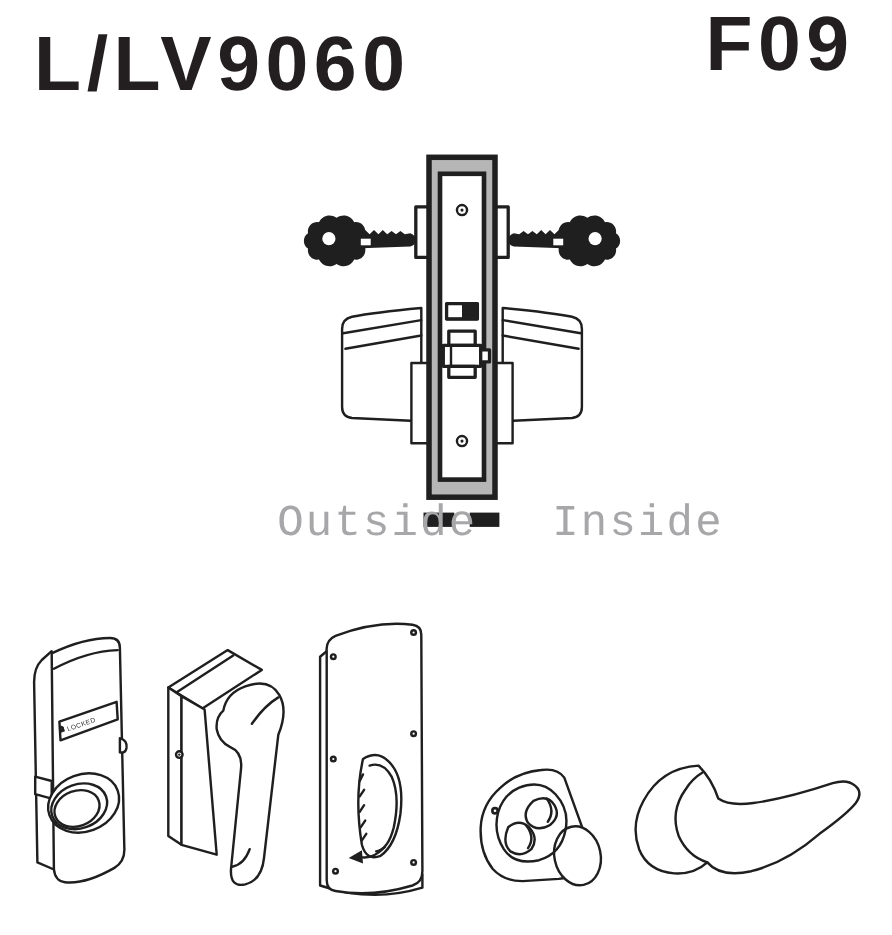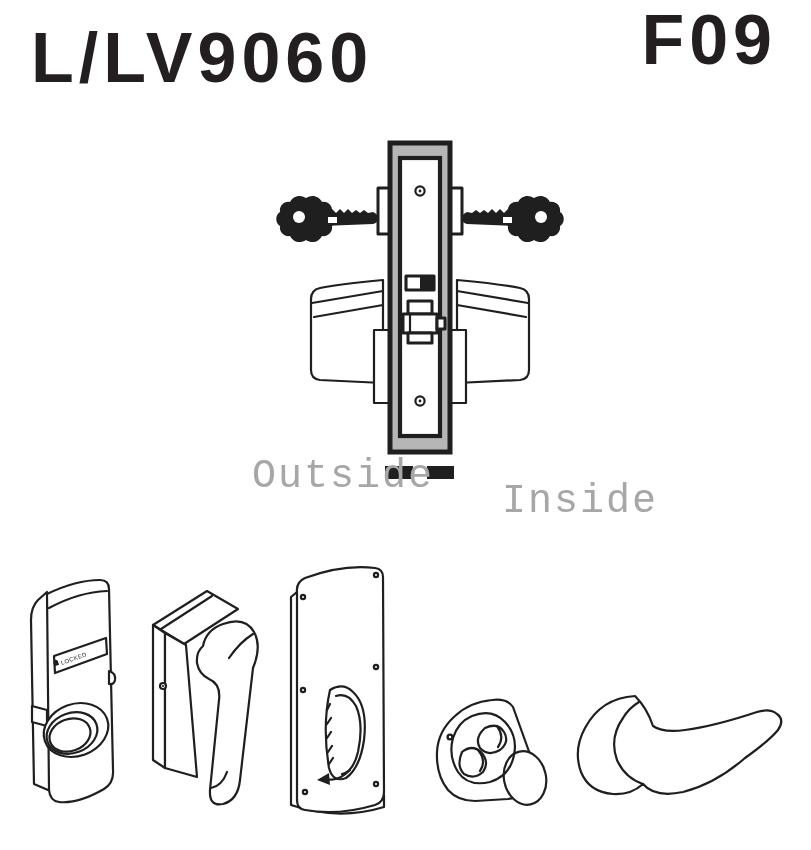"Inside" #inside { top: 482px -> 457px }
